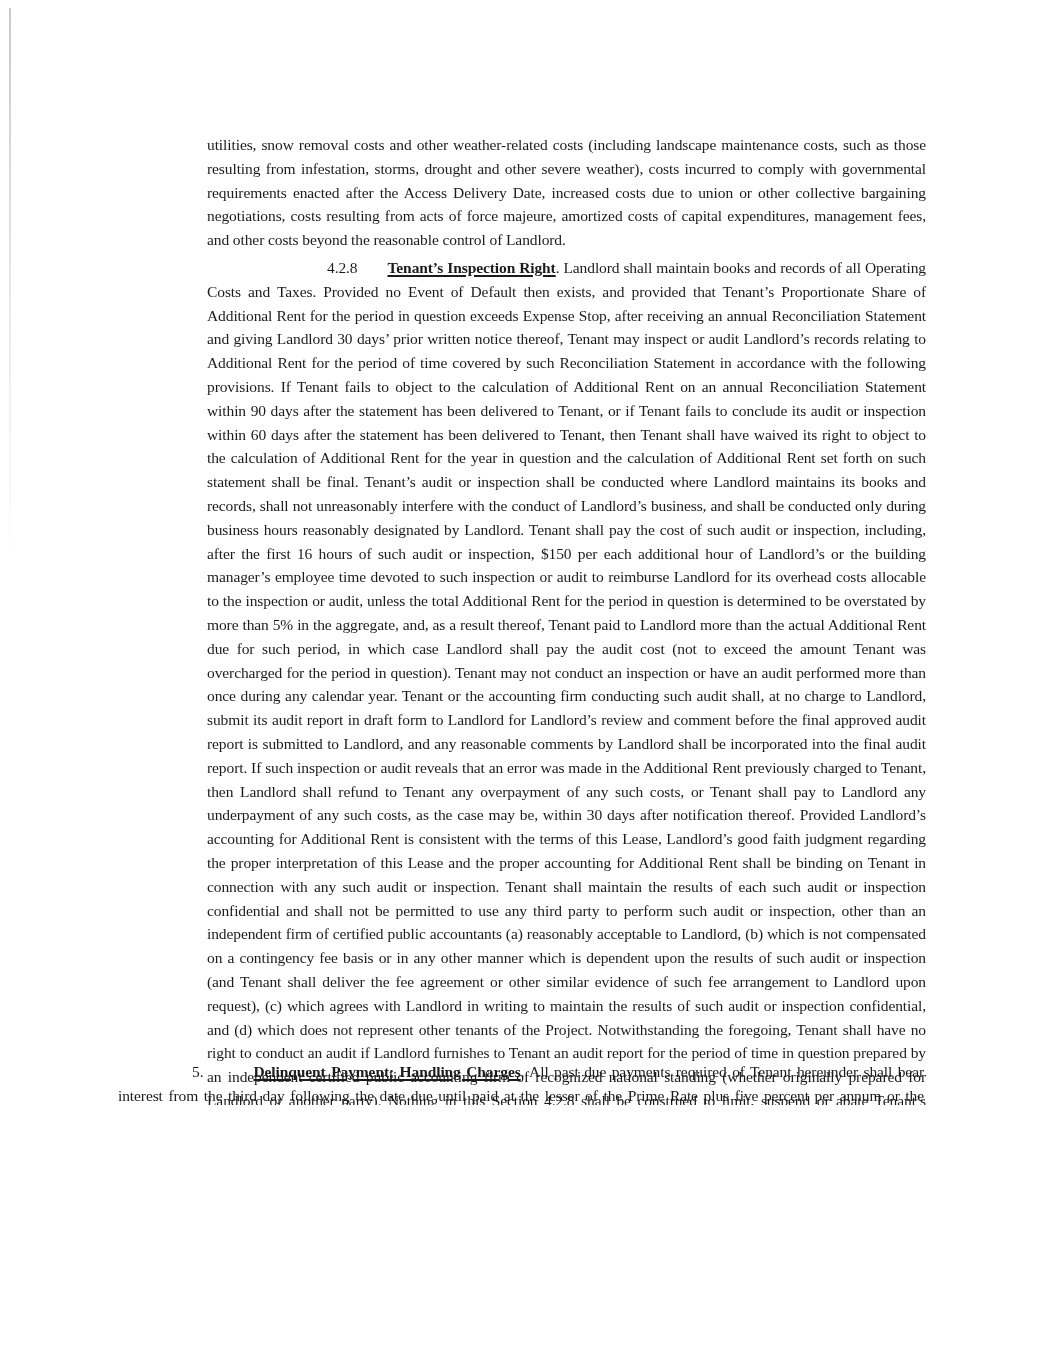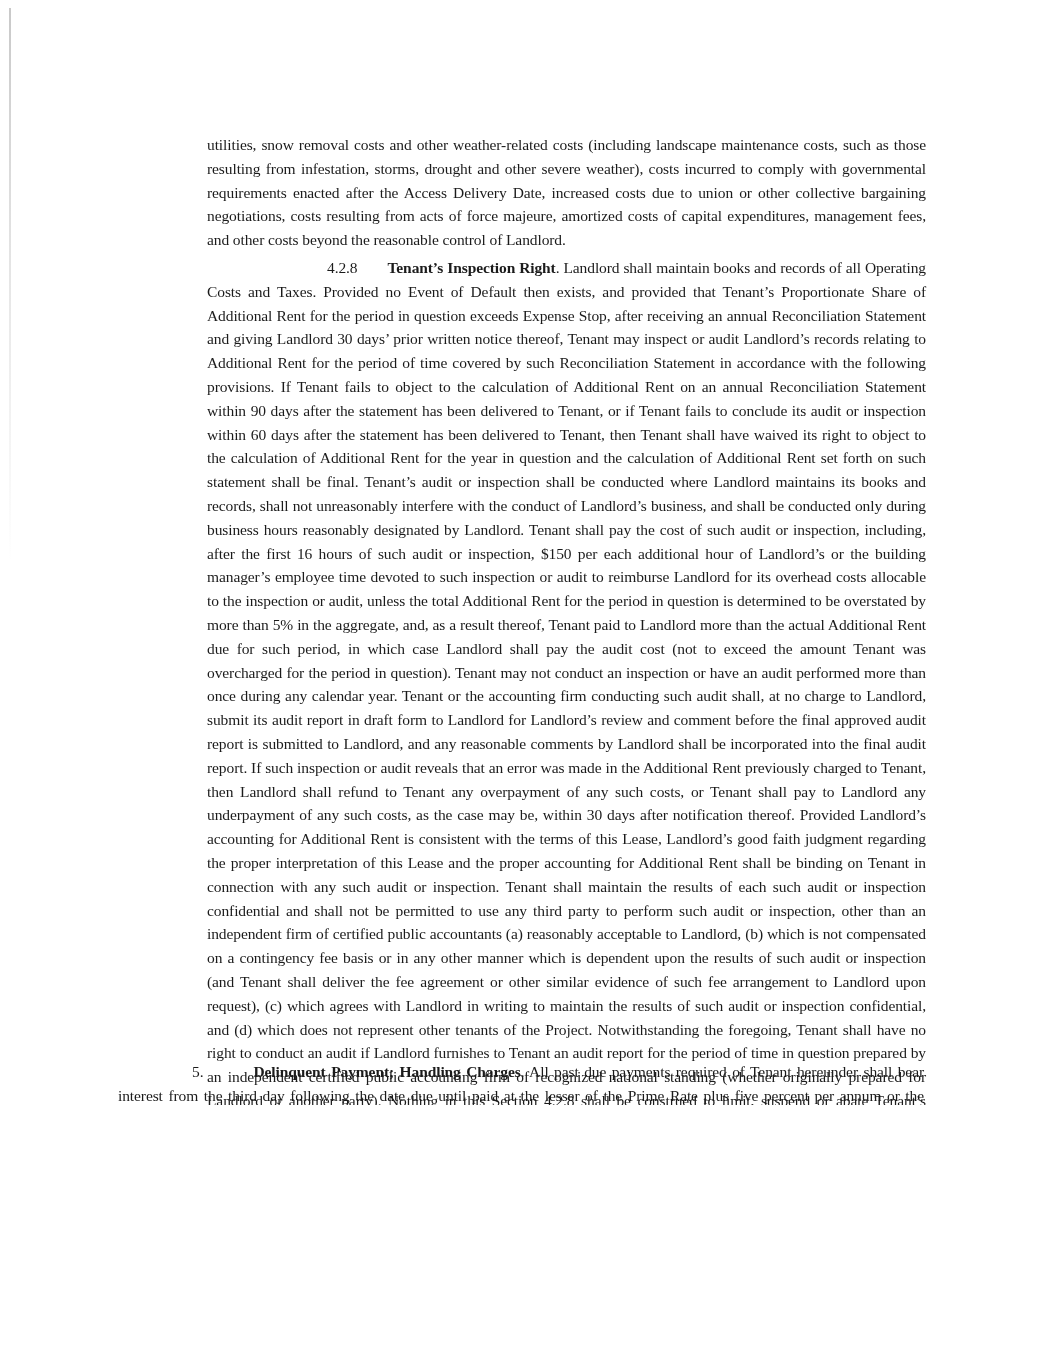"Tenant’s Inspection Right" .sec-heading, .term { text-decoration: none -> underline }
